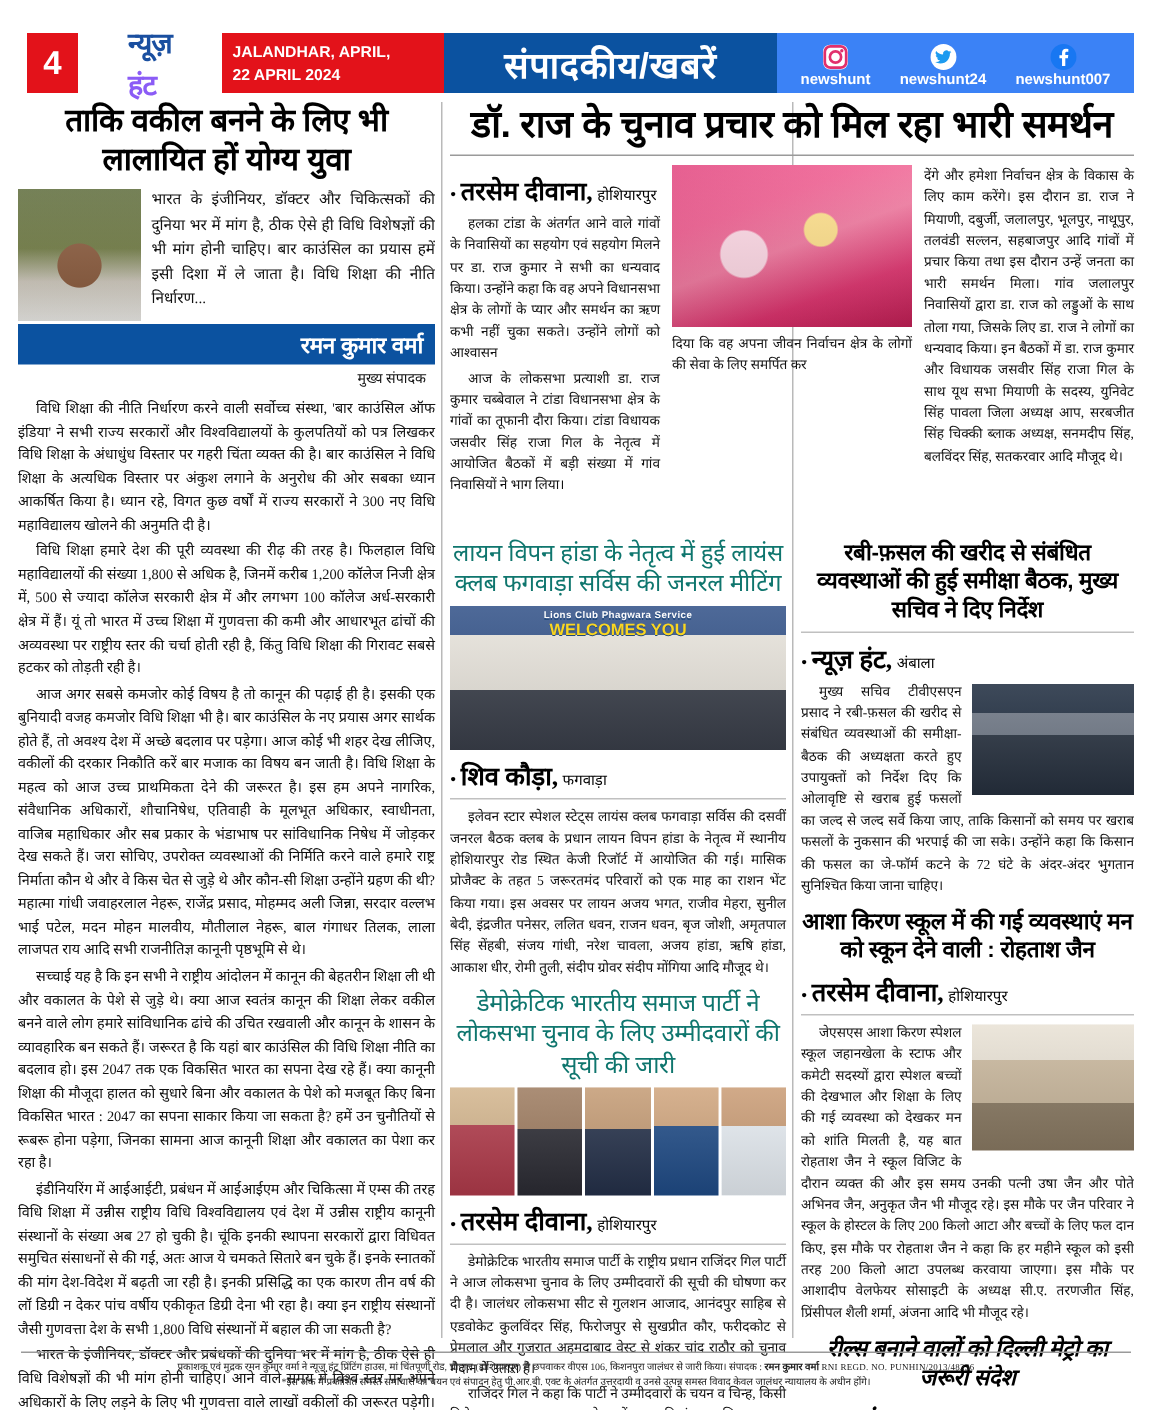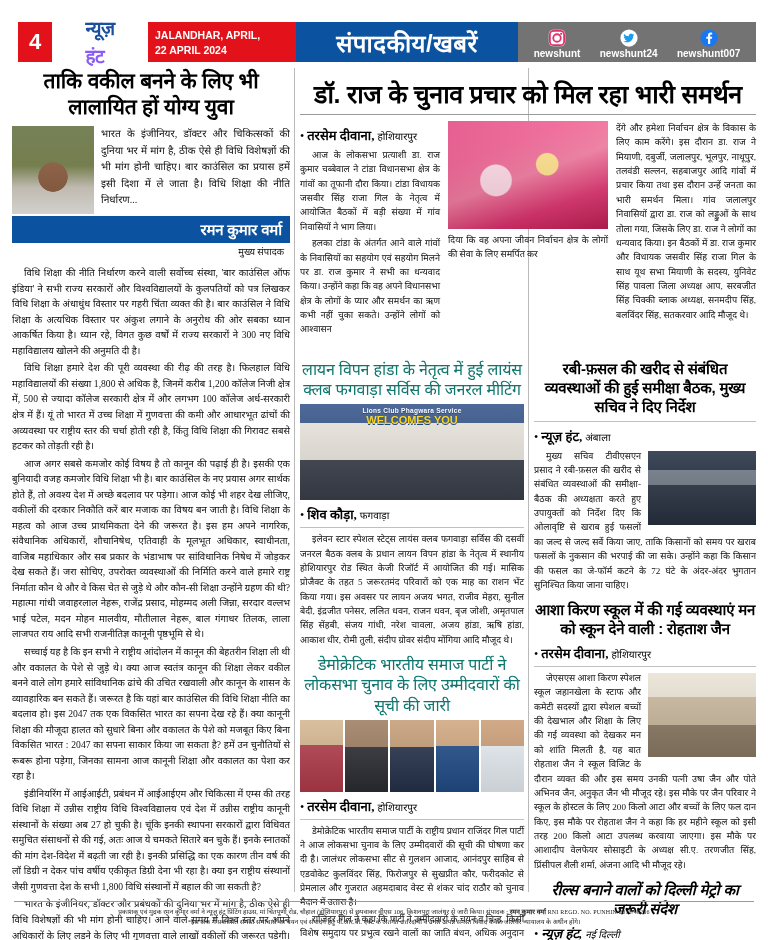"newshunt" .social-band { background: #737373 -> #3b82f6 }
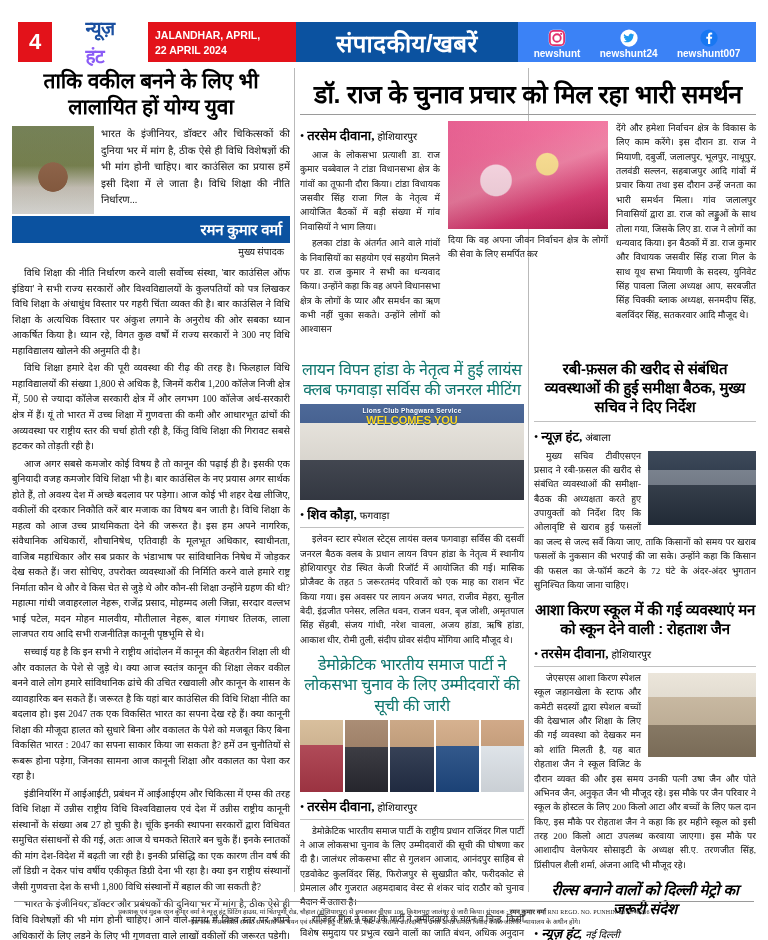"डॉ. राज के चुनाव प्रचार" .hl-main { margin-top: 11px -> none }
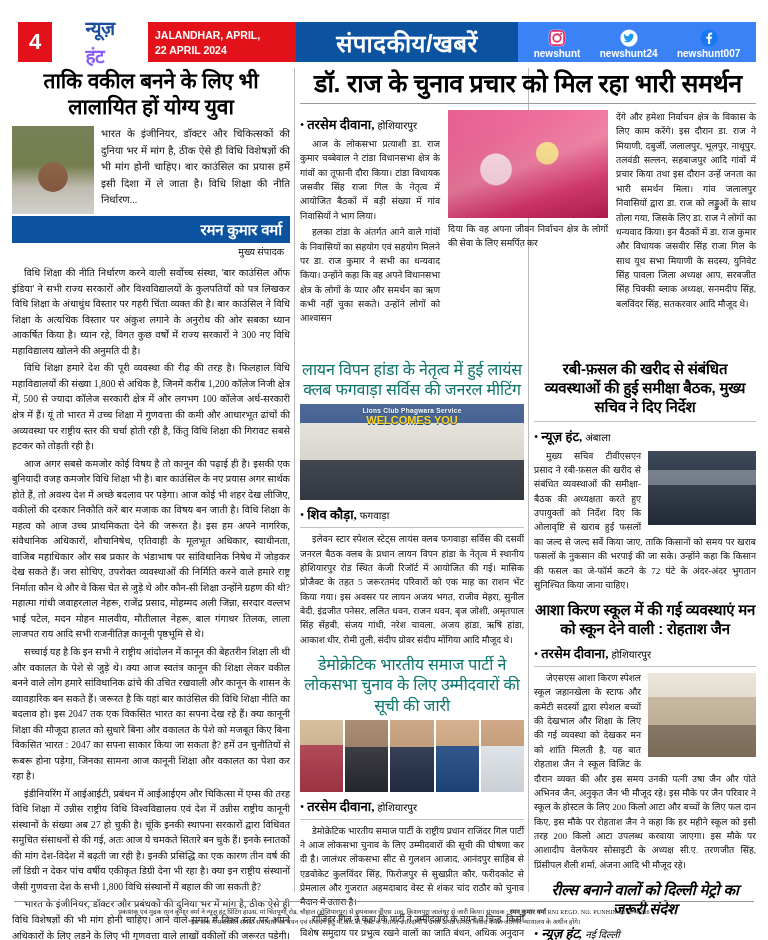"तरसेम दीवाना," .byline .who { font-size: 13px -> 17px }
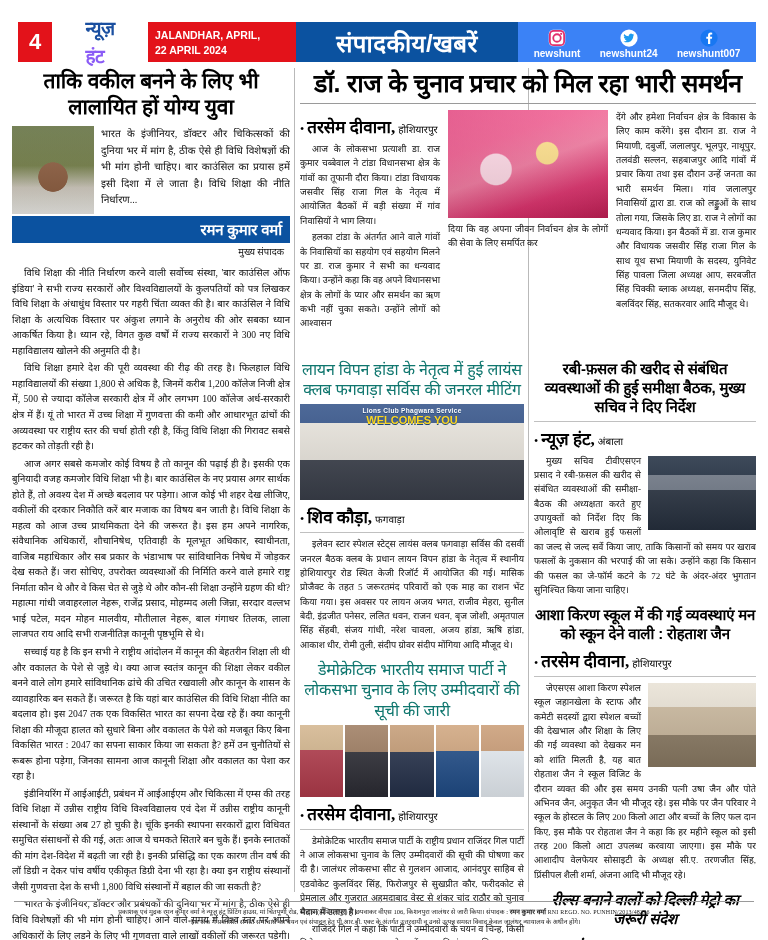"आज के लोकसभा प्रत्याशी डा." div.body-txt { order: before "हलका टांडा के अंतर्गत आने" -> after "हलका टांडा के अंतर्गत आने" }
